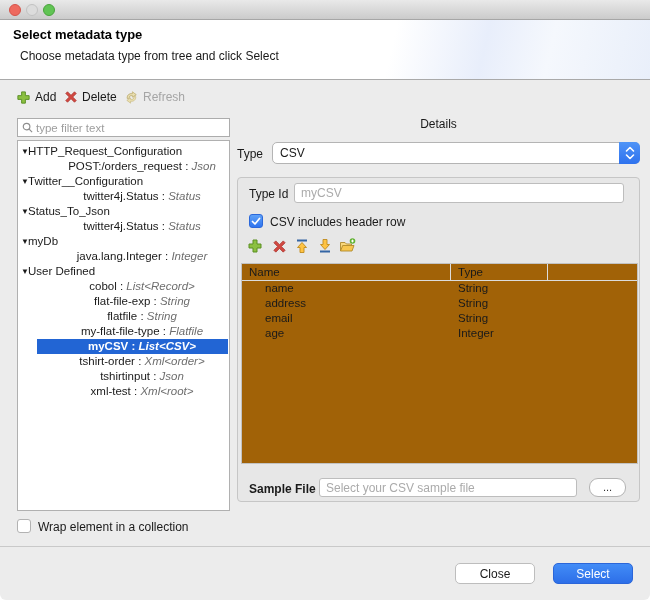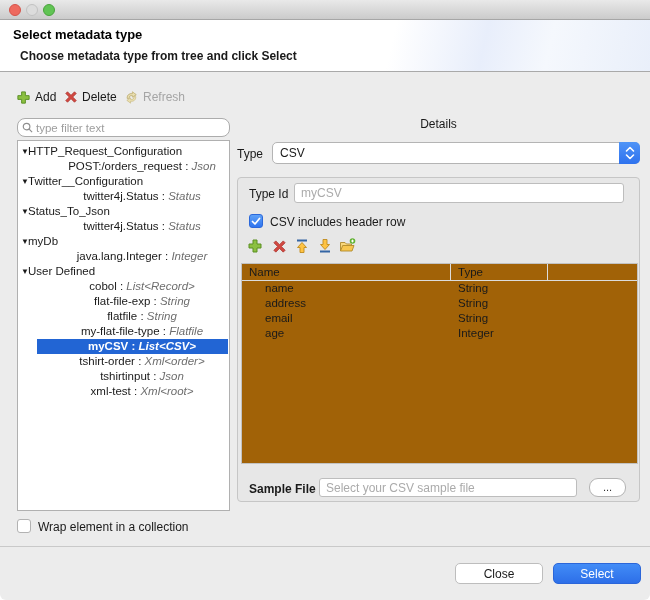"Select metadata type" .header { height: 52px -> 60px }
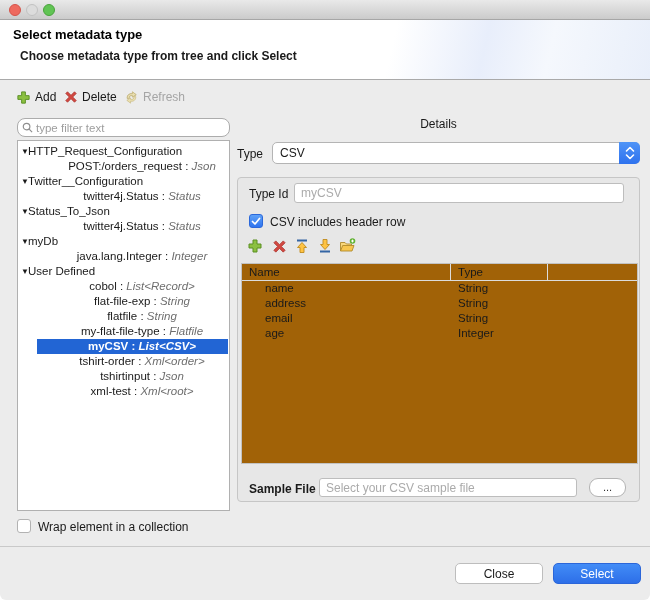"Choose metadata type from tree" .hdr-sub { font-weight: bold -> none }
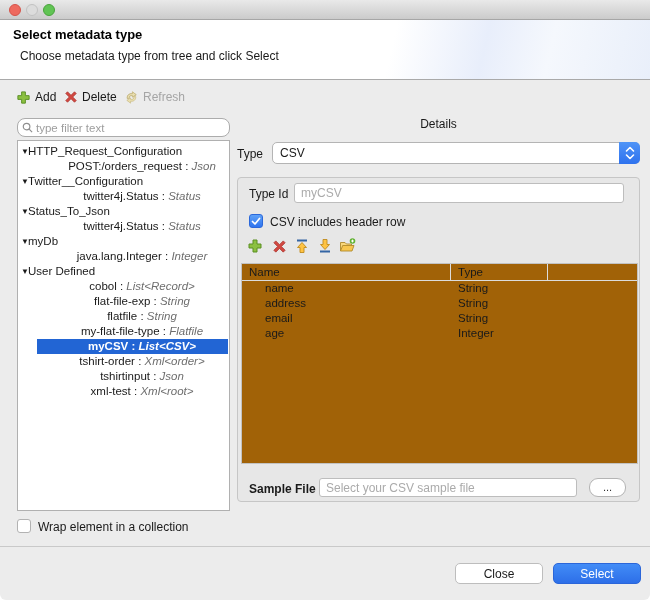"type filter text" .filter { border-radius: 8px -> 0 }
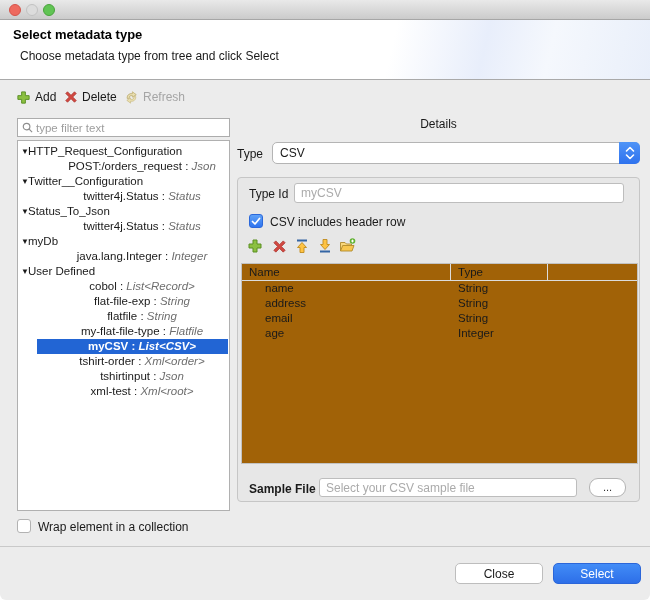"Close" .btn { width: 88px -> 80px }
